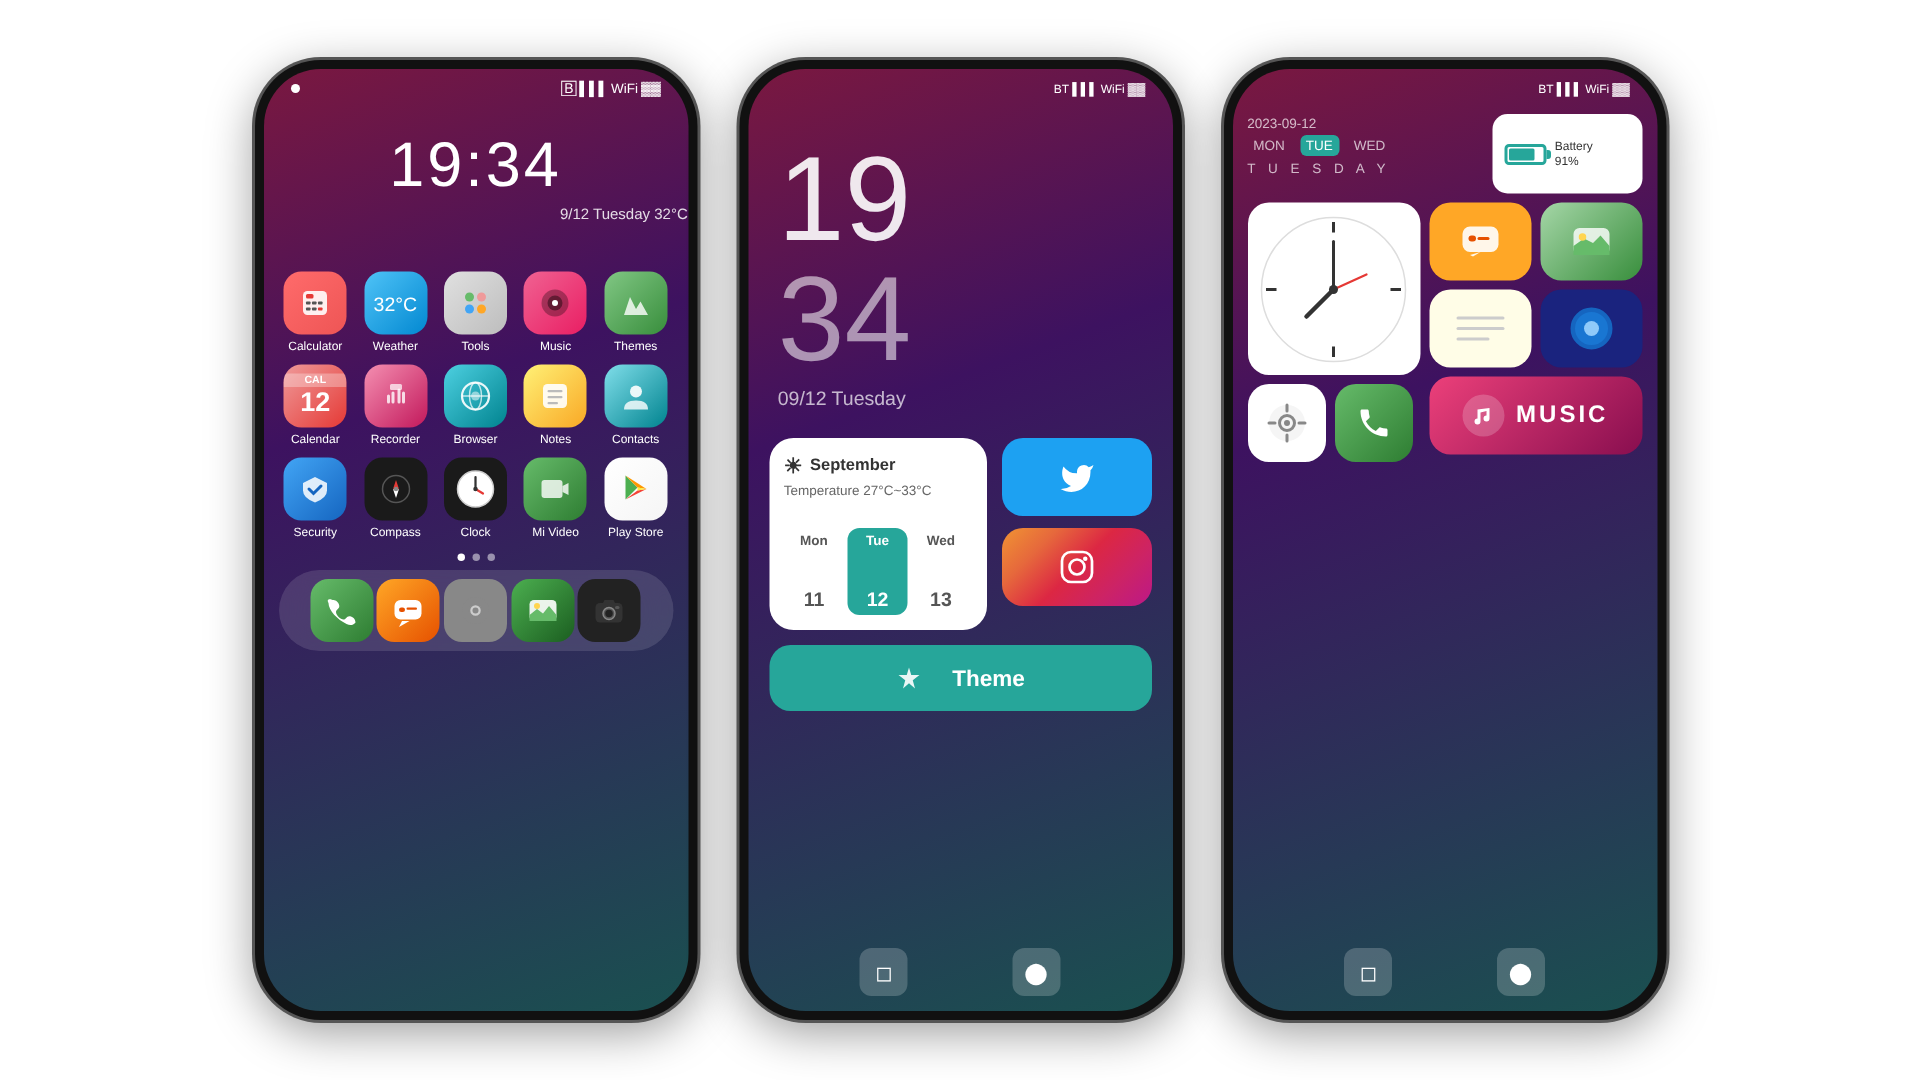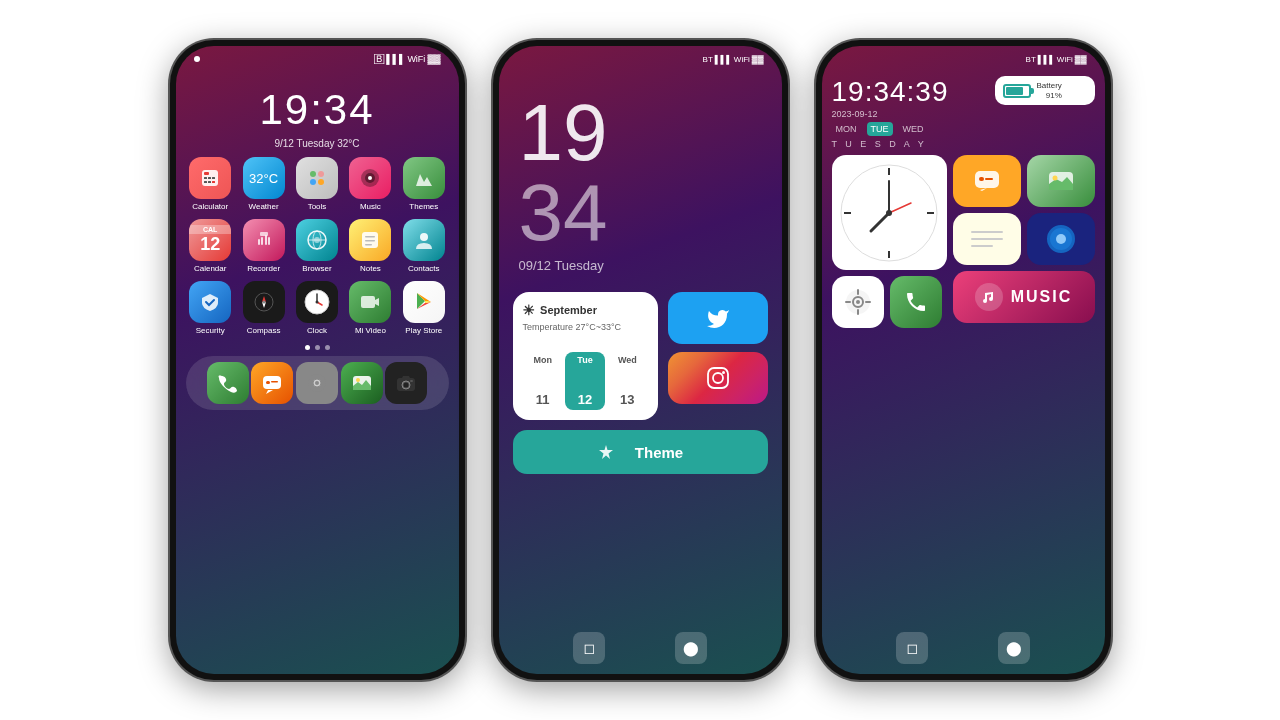"19:34:39" div.p3-time-big { html: <div>19:34:39</div> -> none }
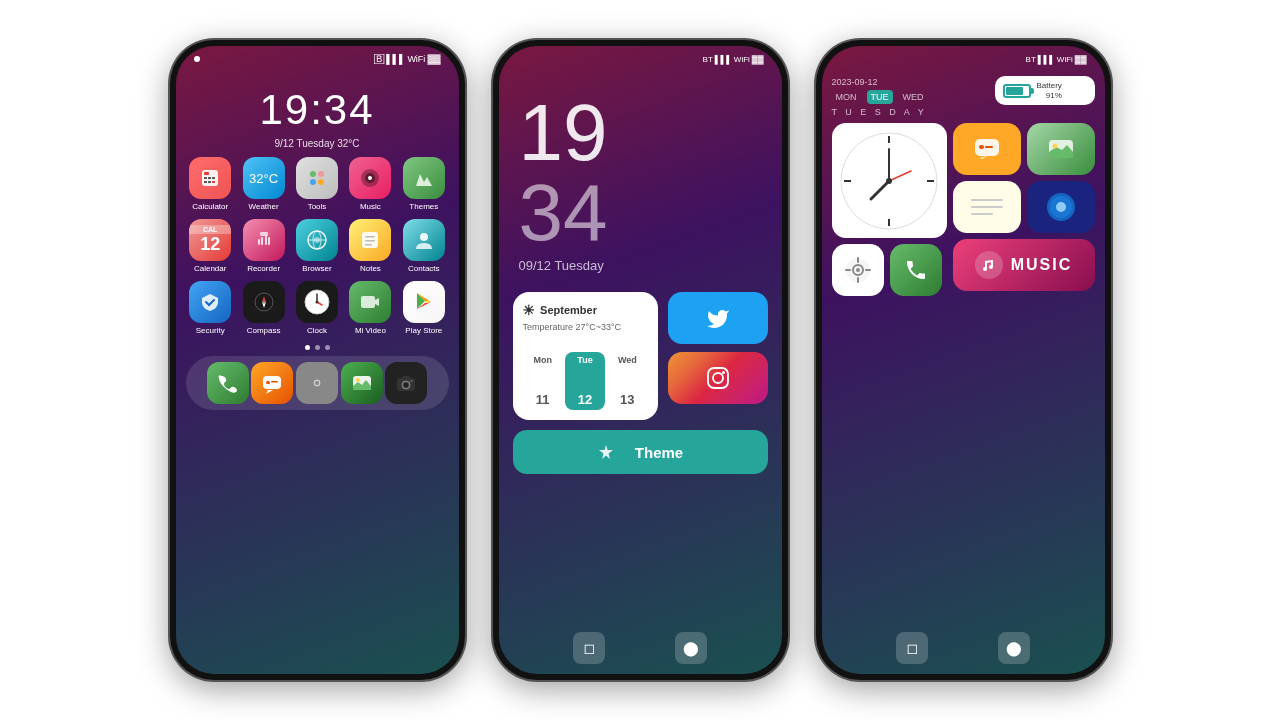"Battery" .battery-widget { padding: 5px 8px -> 17px 8px; text-align: right -> none }
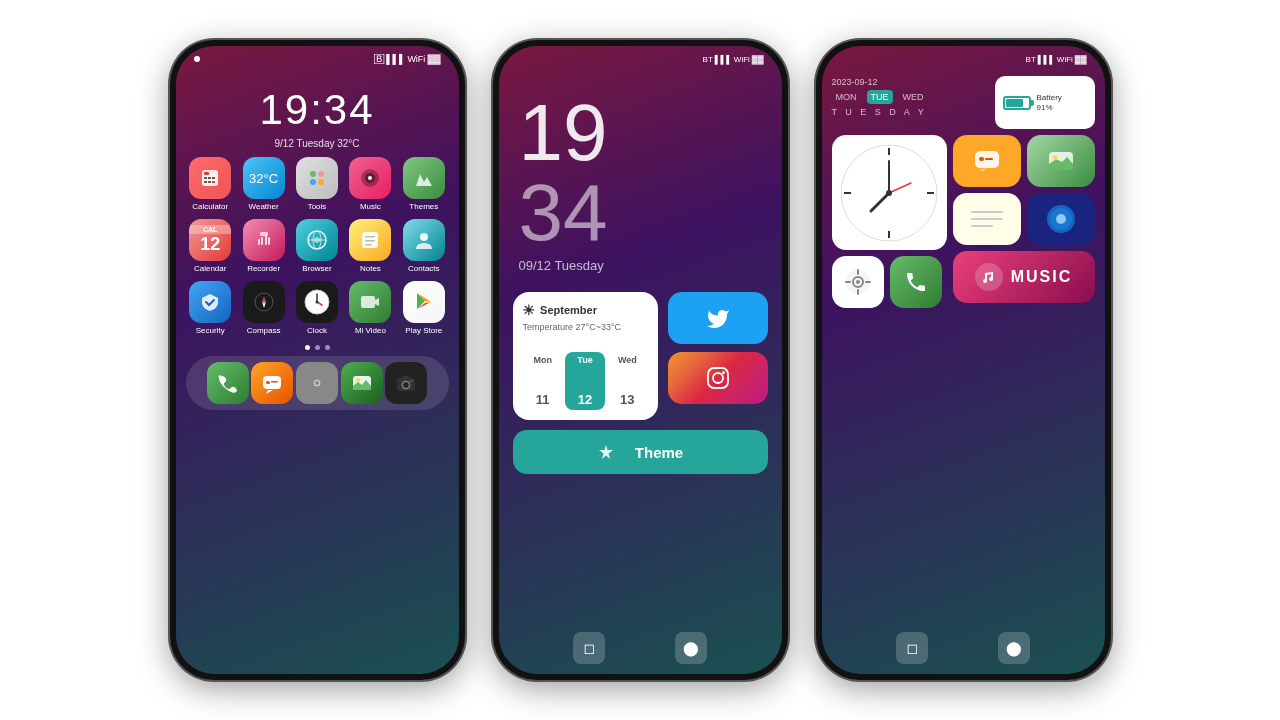"9/12 Tuesday 32°C" .p1-date { margin-bottom: 8px -> 32px; text-align: center -> right }
